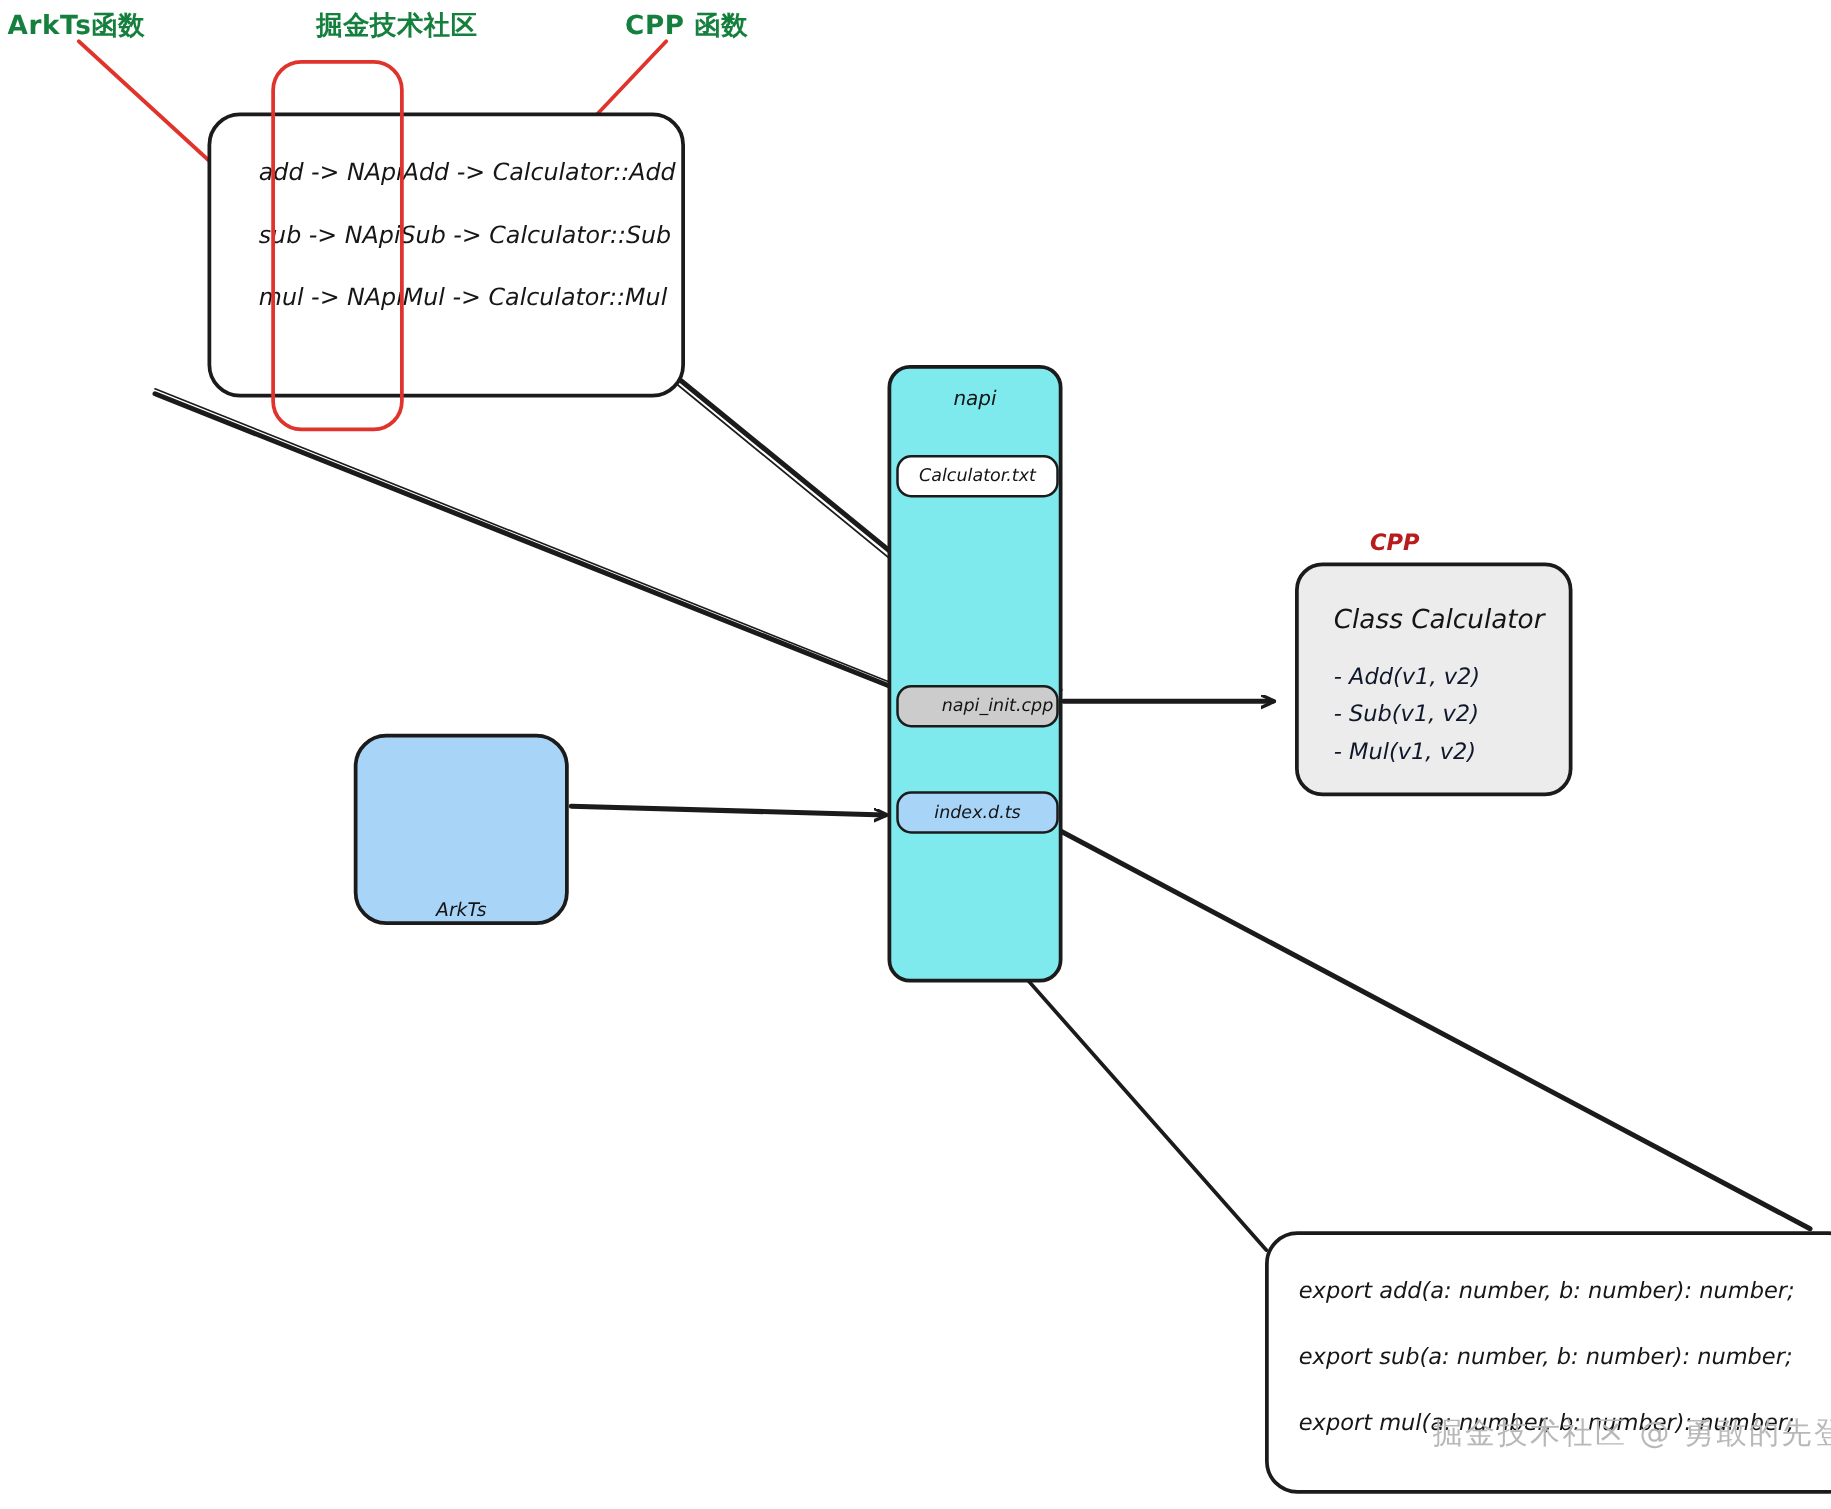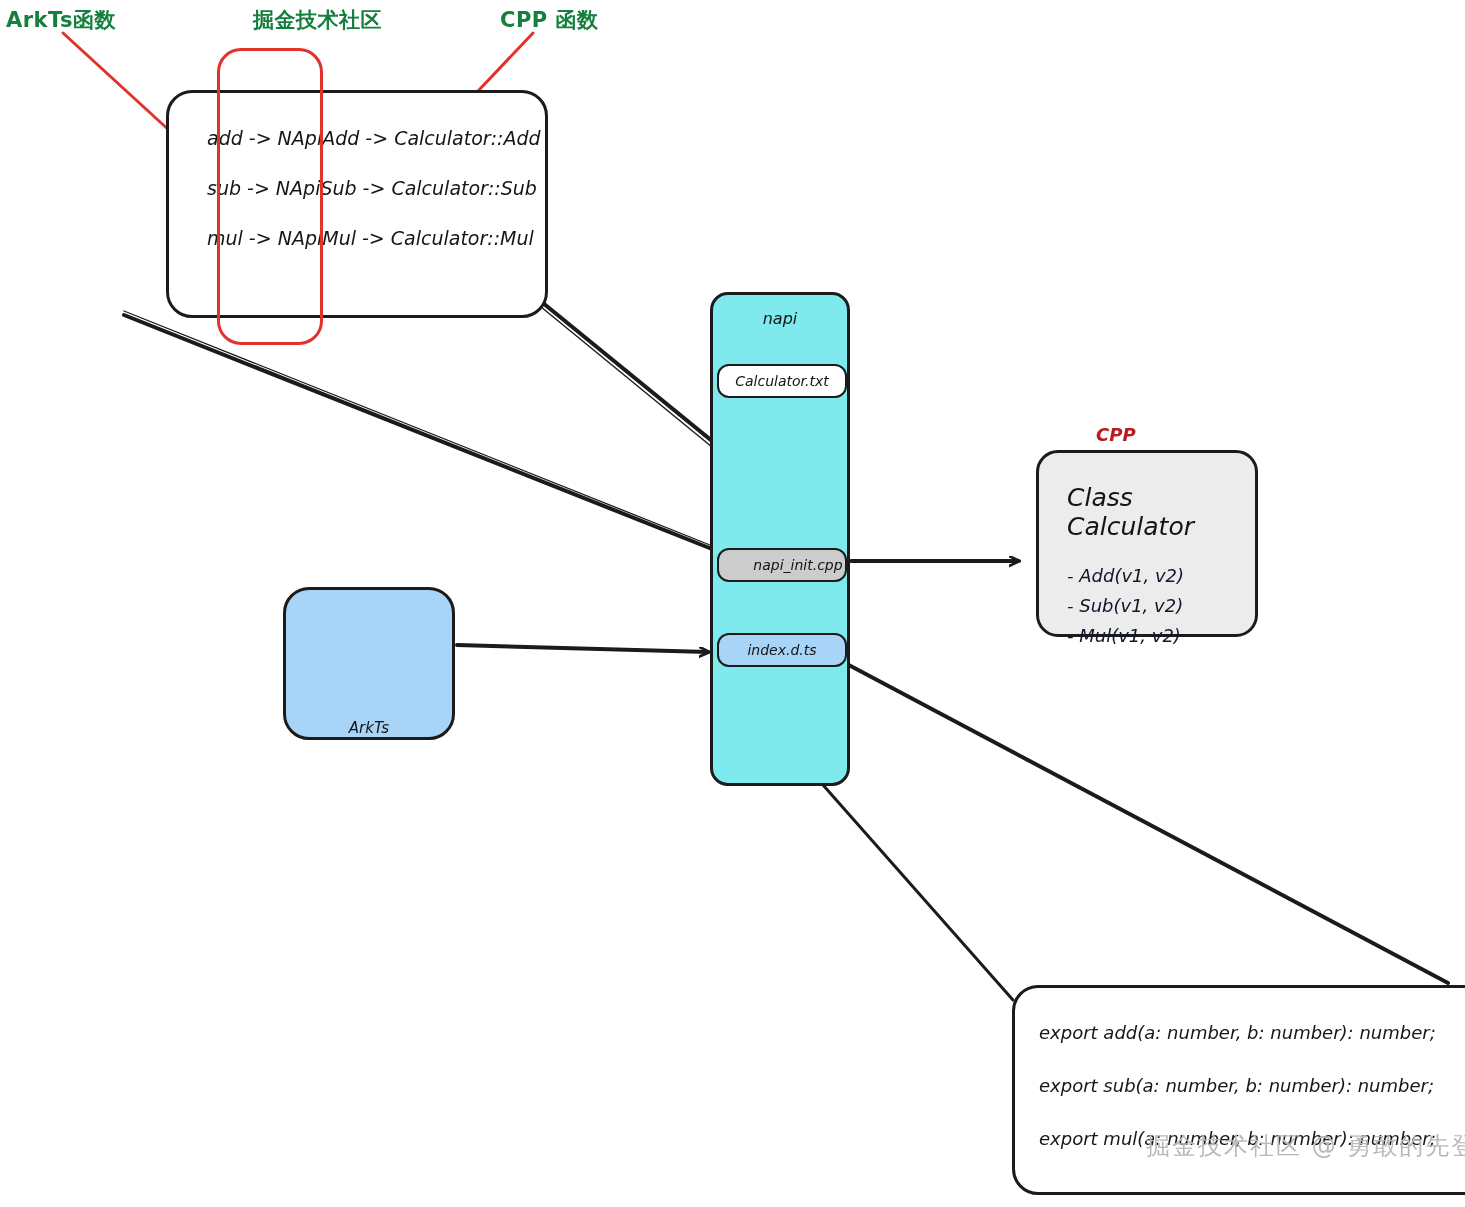"Class Calculator" #cpp-classname { font-size: 25px -> 21px }
